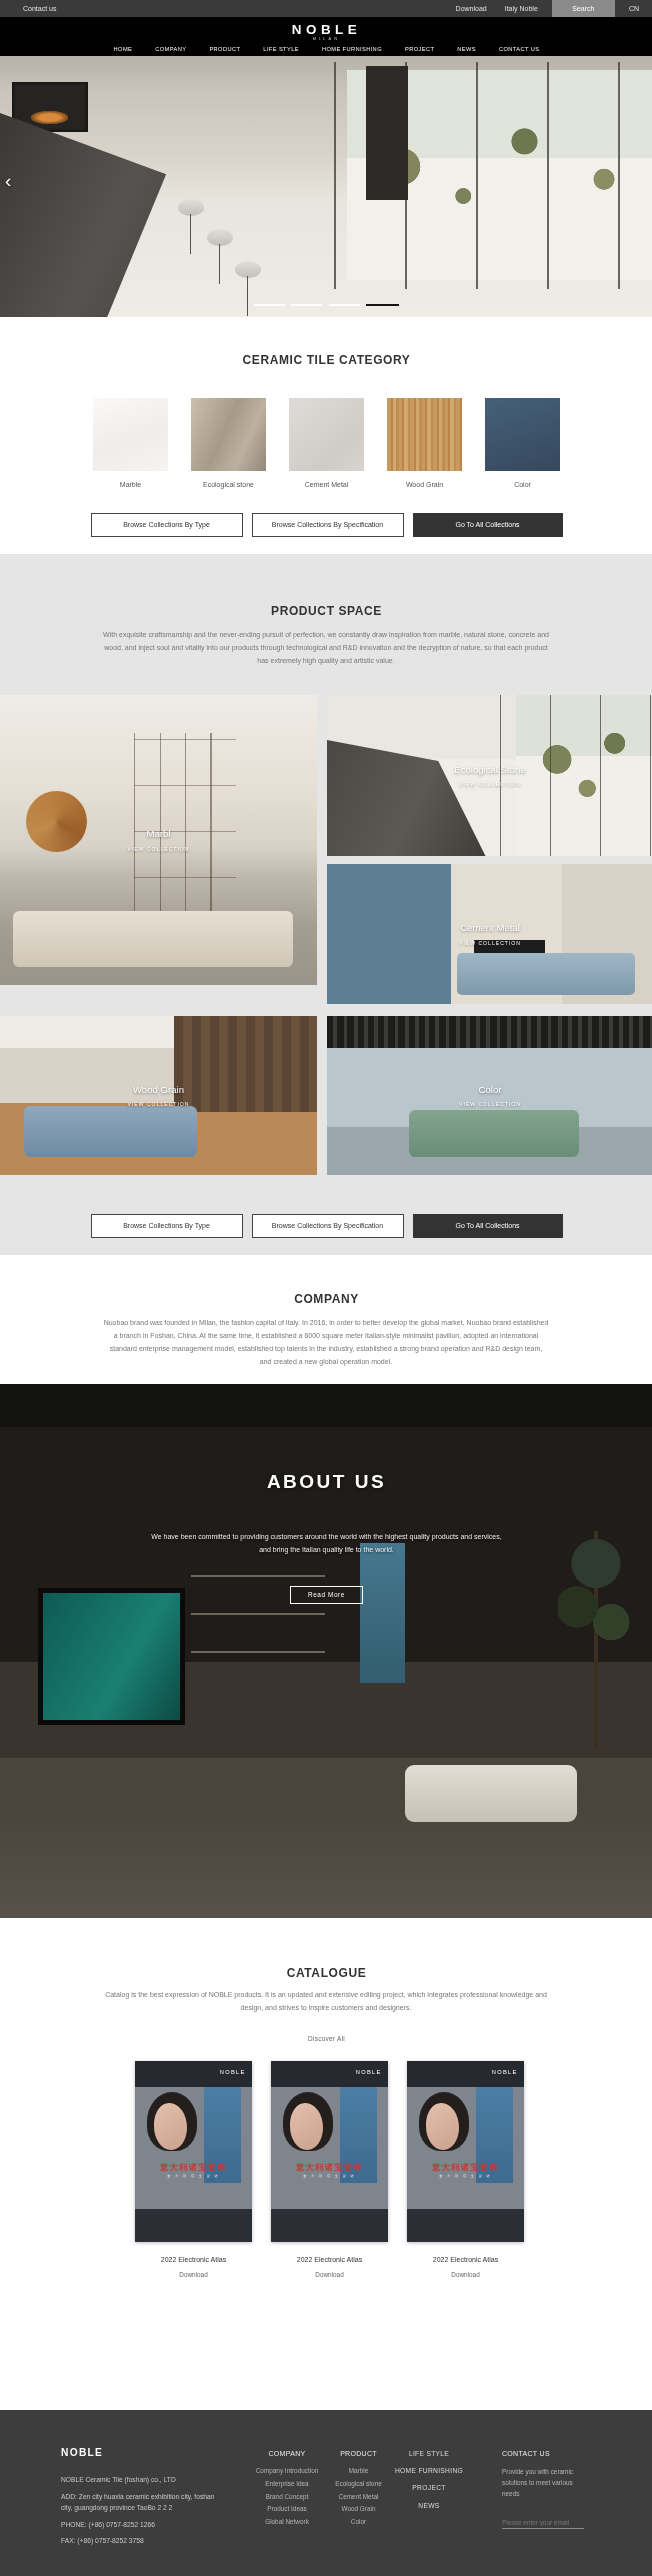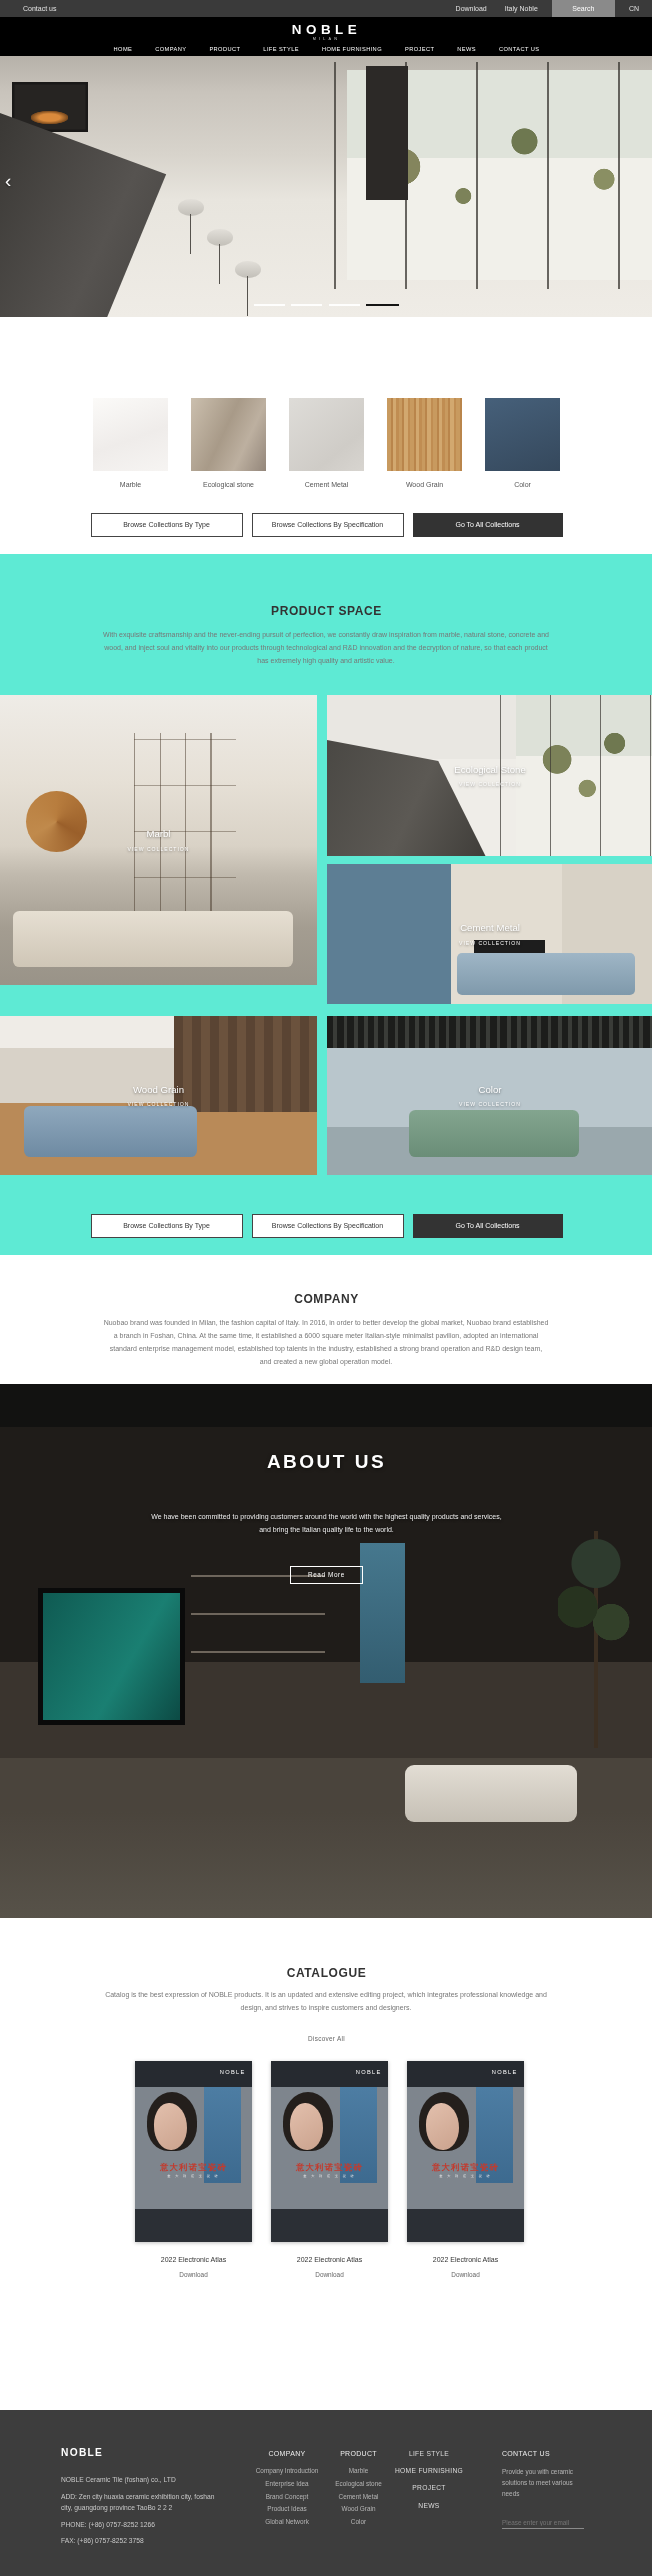"CERAMIC TILE CATEGORY" div.sec-title { html: none -> <div>CERAMIC TILE CATEGORY</div> }
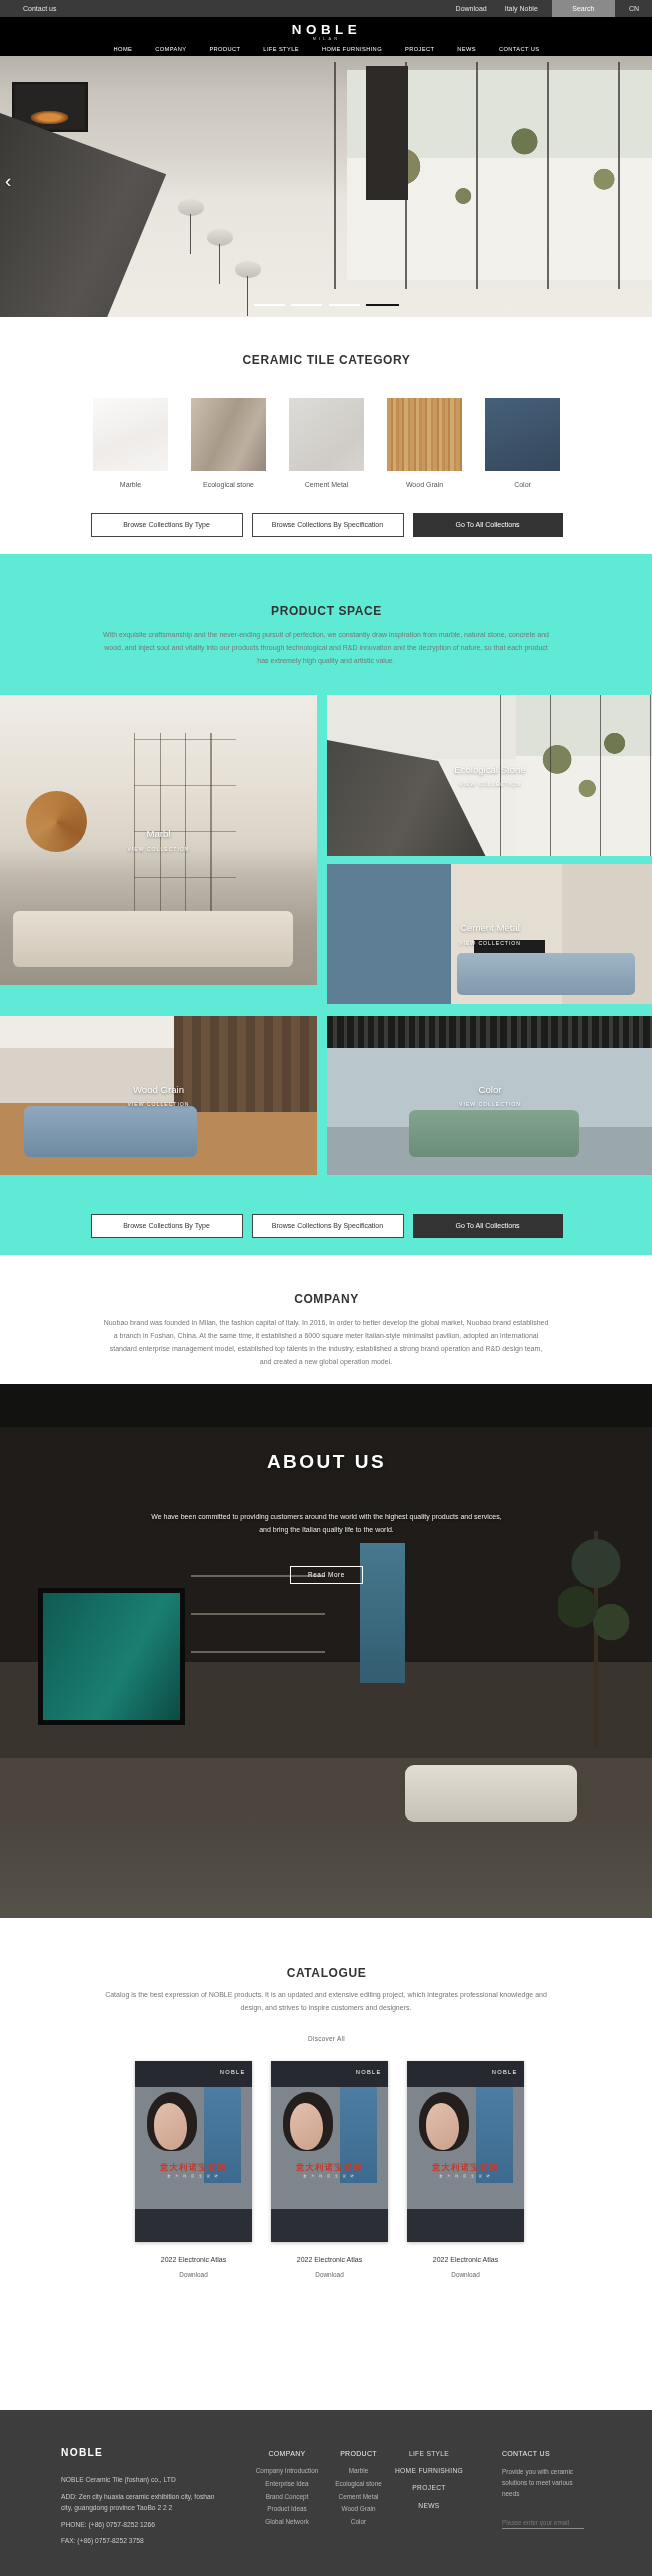"PRODUCT SPACE" .sec-product { background: #5eead4 -> #e5e5e5 }
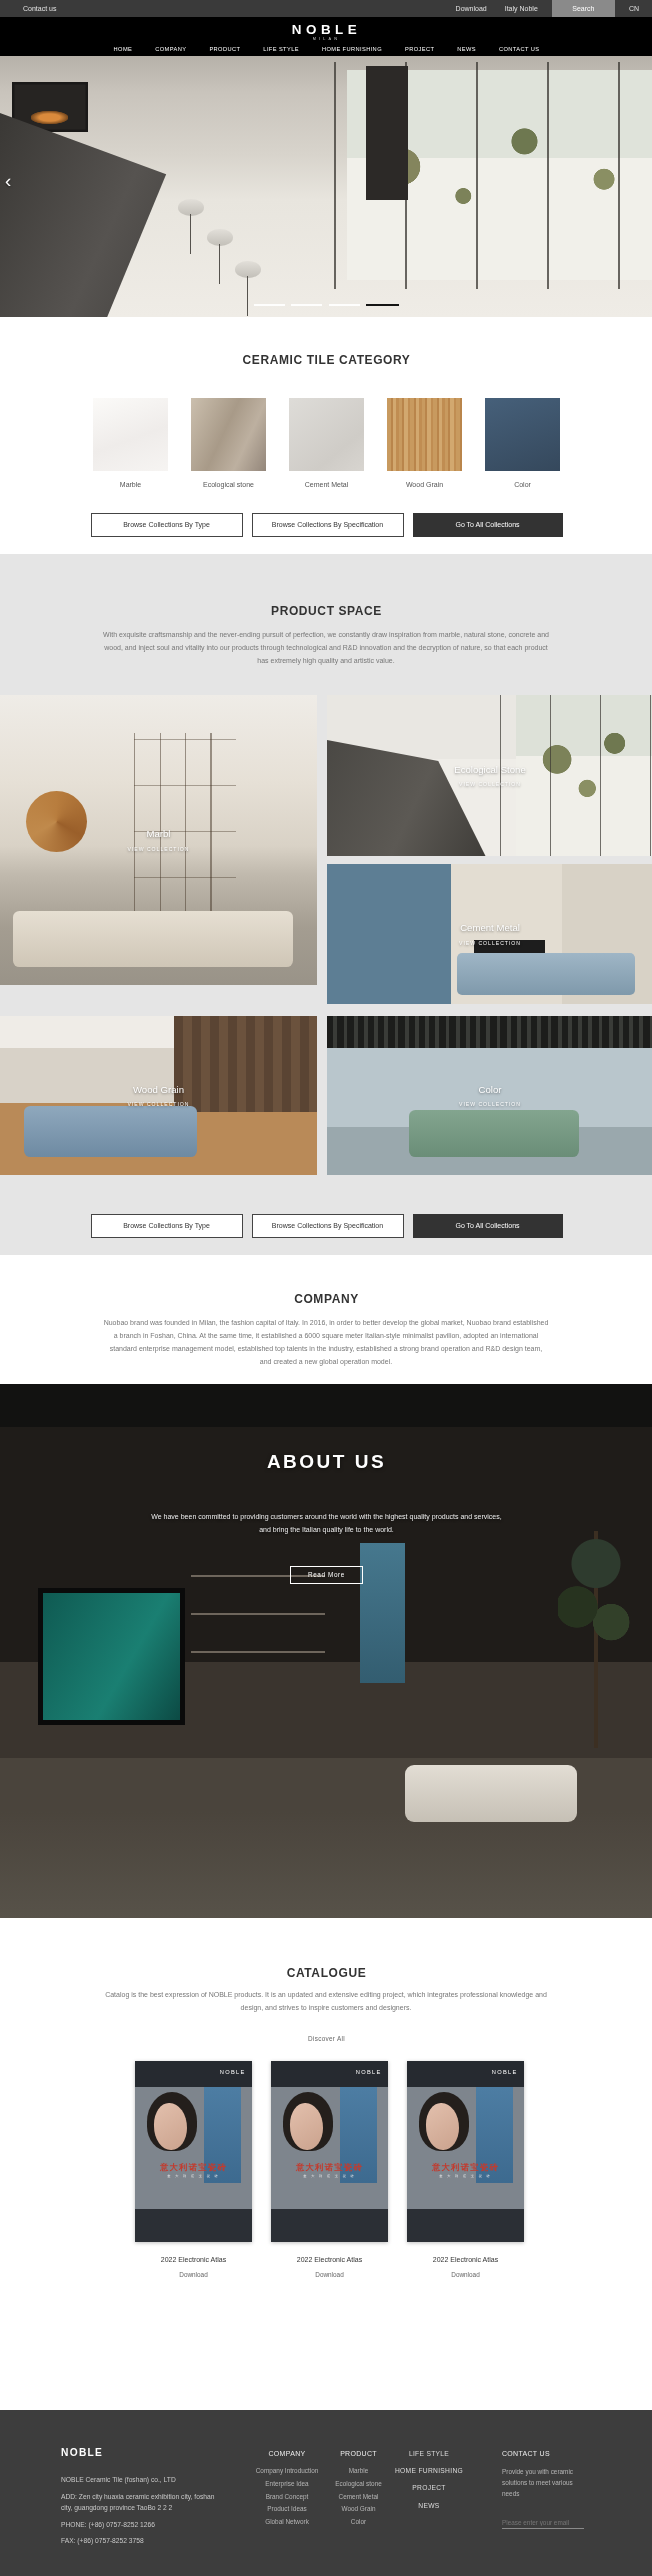"ABOUT US" .about-title { margin-top: 67px -> 87px }
